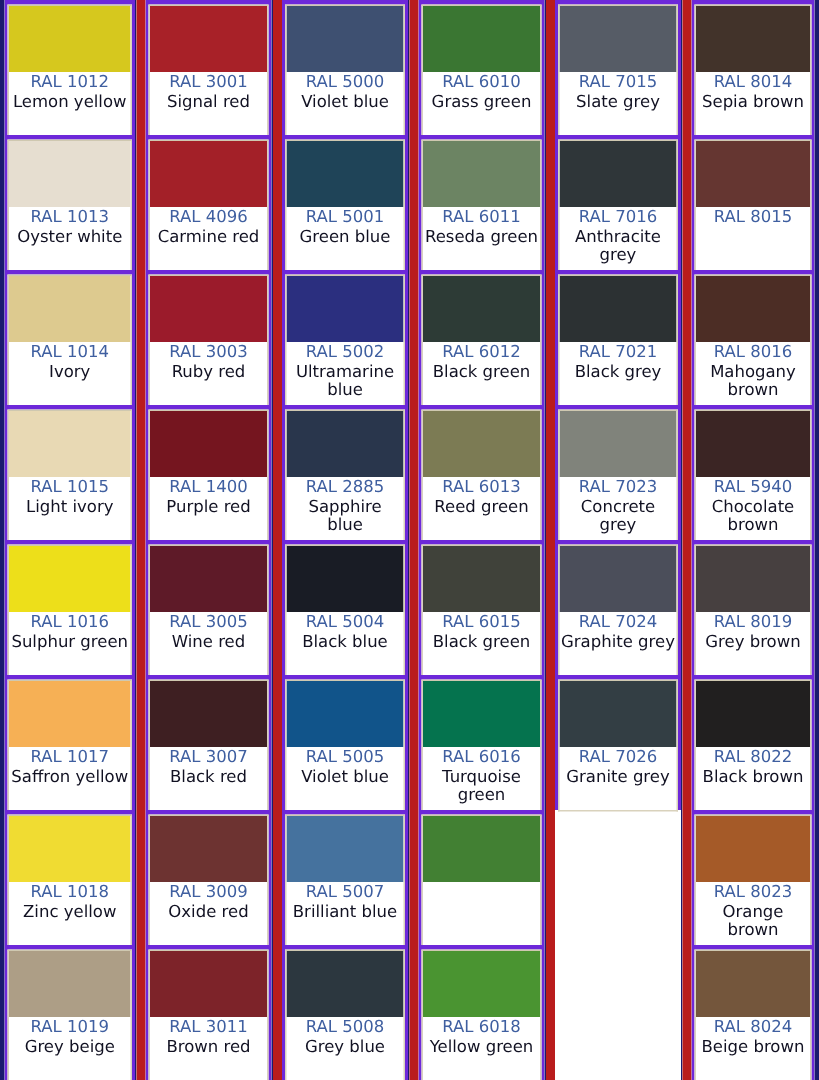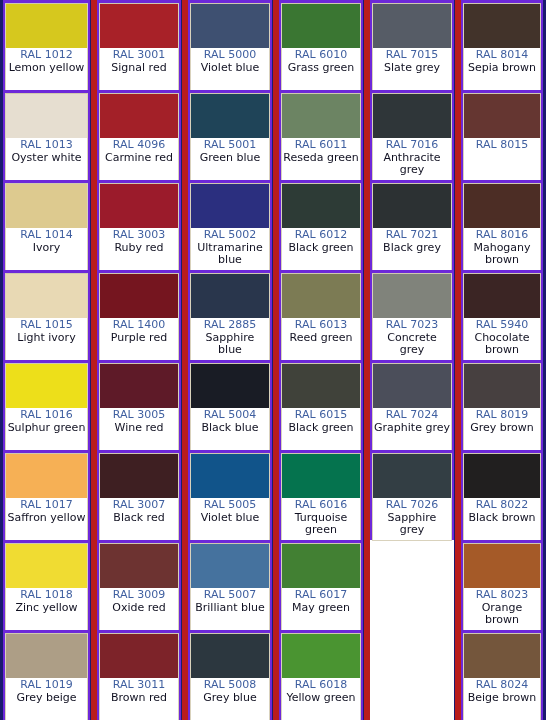"Sapphire grey" span.name { text: Sapphire -> Granite }
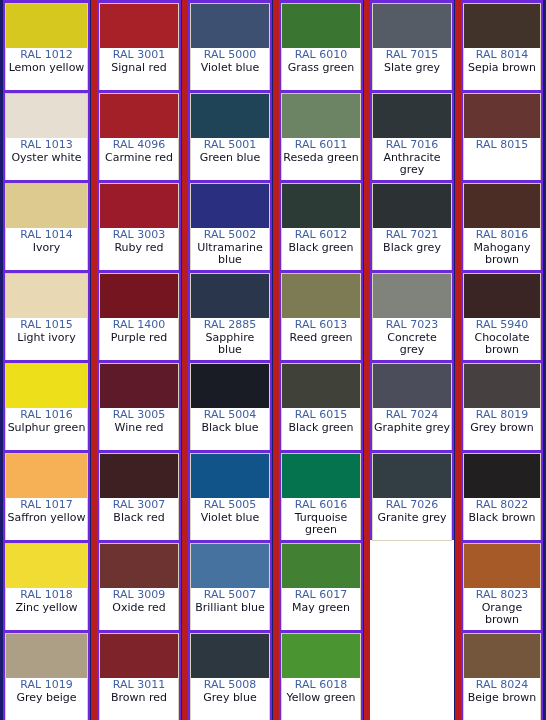"RAL 6017" div.labels { html: <div> <span>RAL 6017</span> <span>May green</span> </div> -> none }
